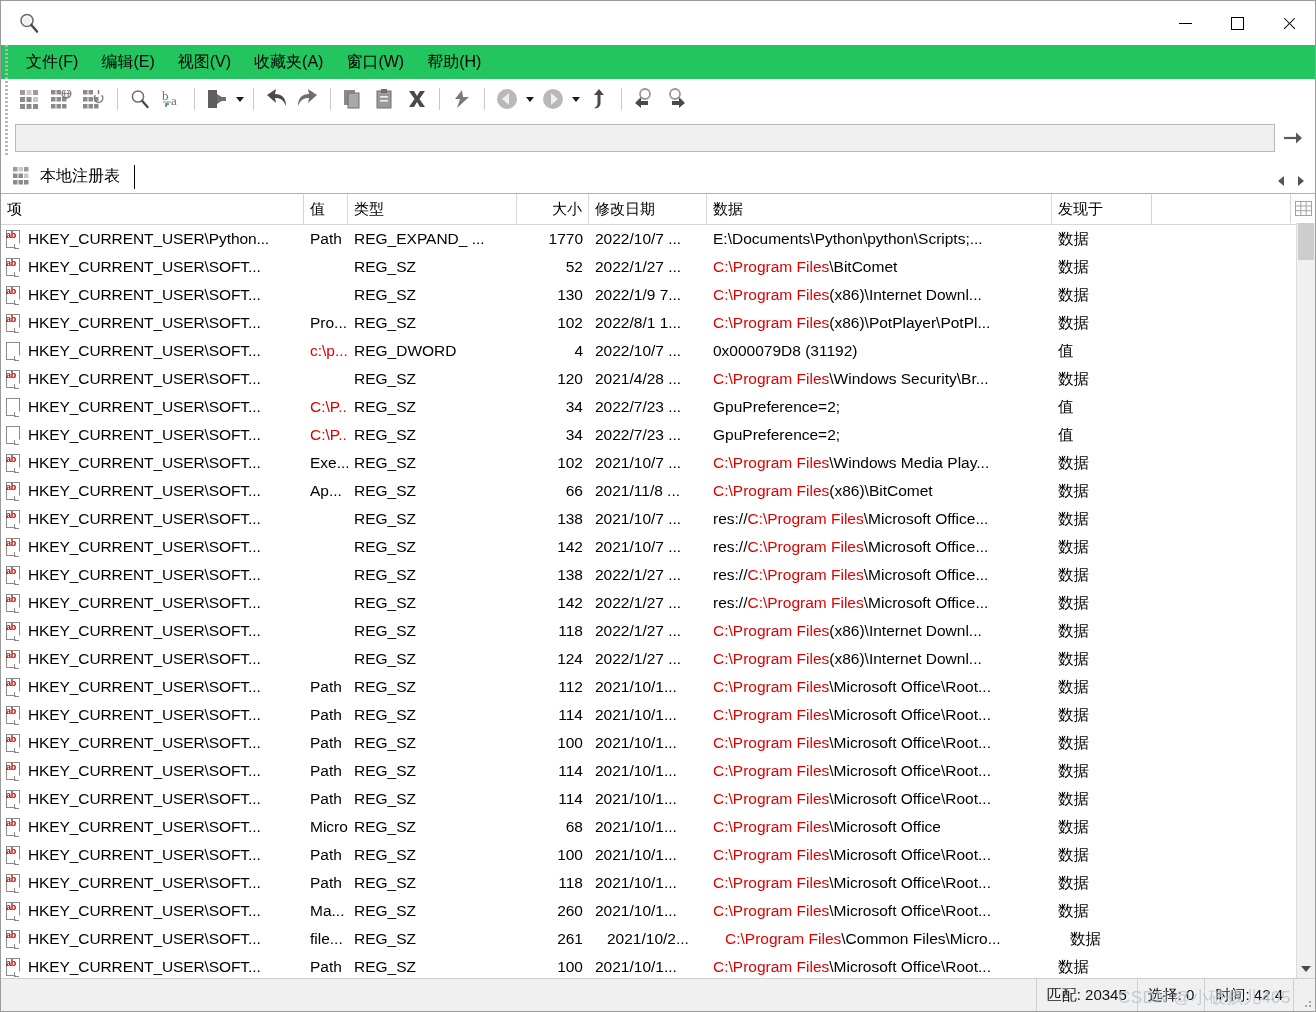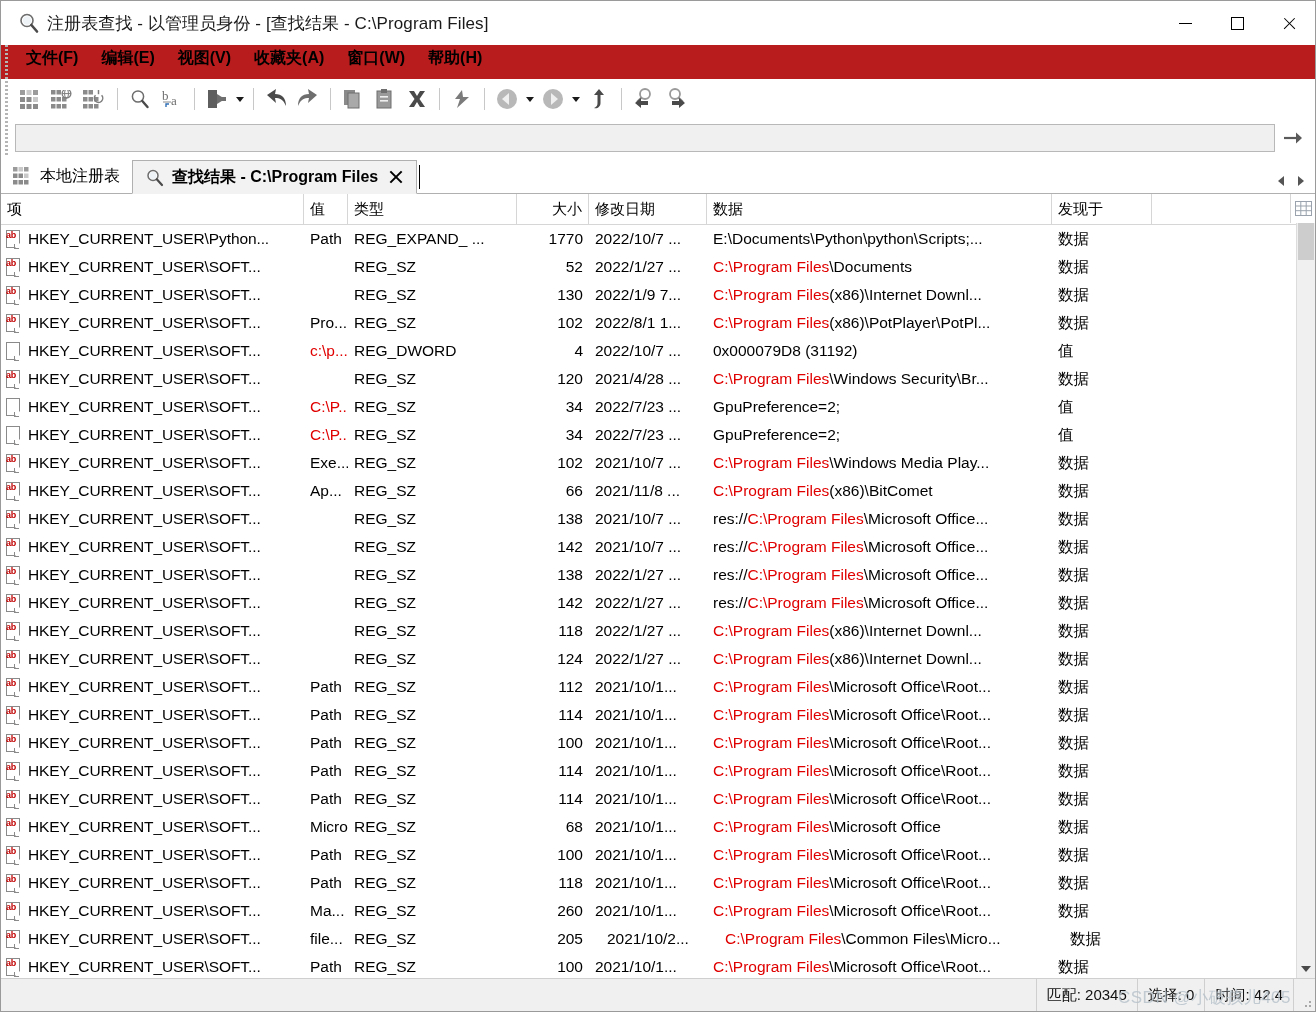"注册表查找 - 以管理员身份 - [查找结果" div.title-text { html: <div>注册表查找 - 以管理员身份 - [查找结果 - C:\Program Files]</div> -> none }
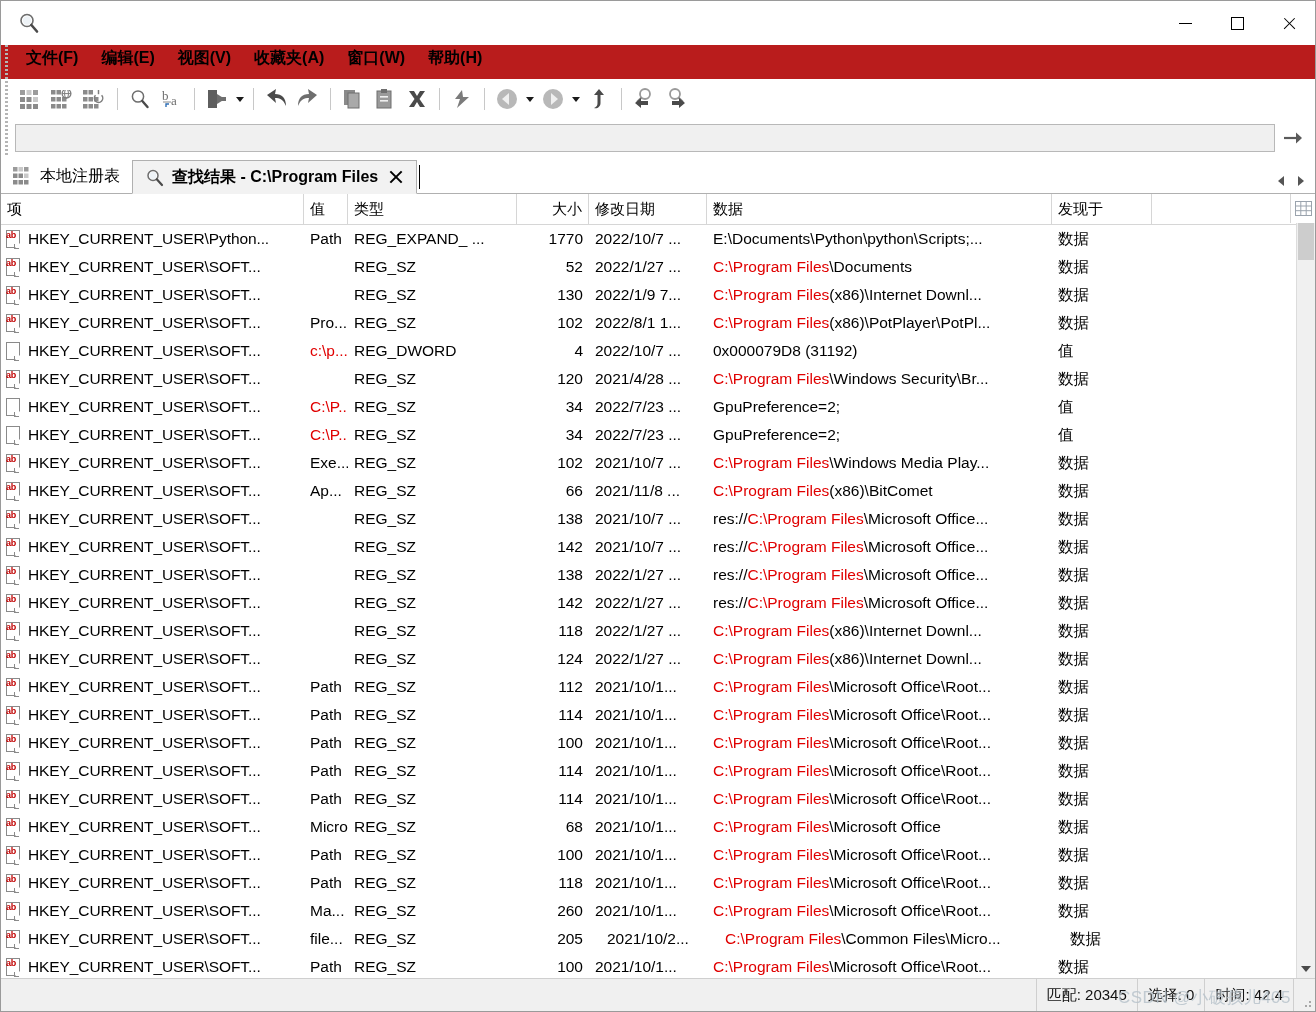"文件(F)" .menubar { align-items: flex-start -> center; background: #b91c1c -> #22c55e; font-weight: bold -> none }
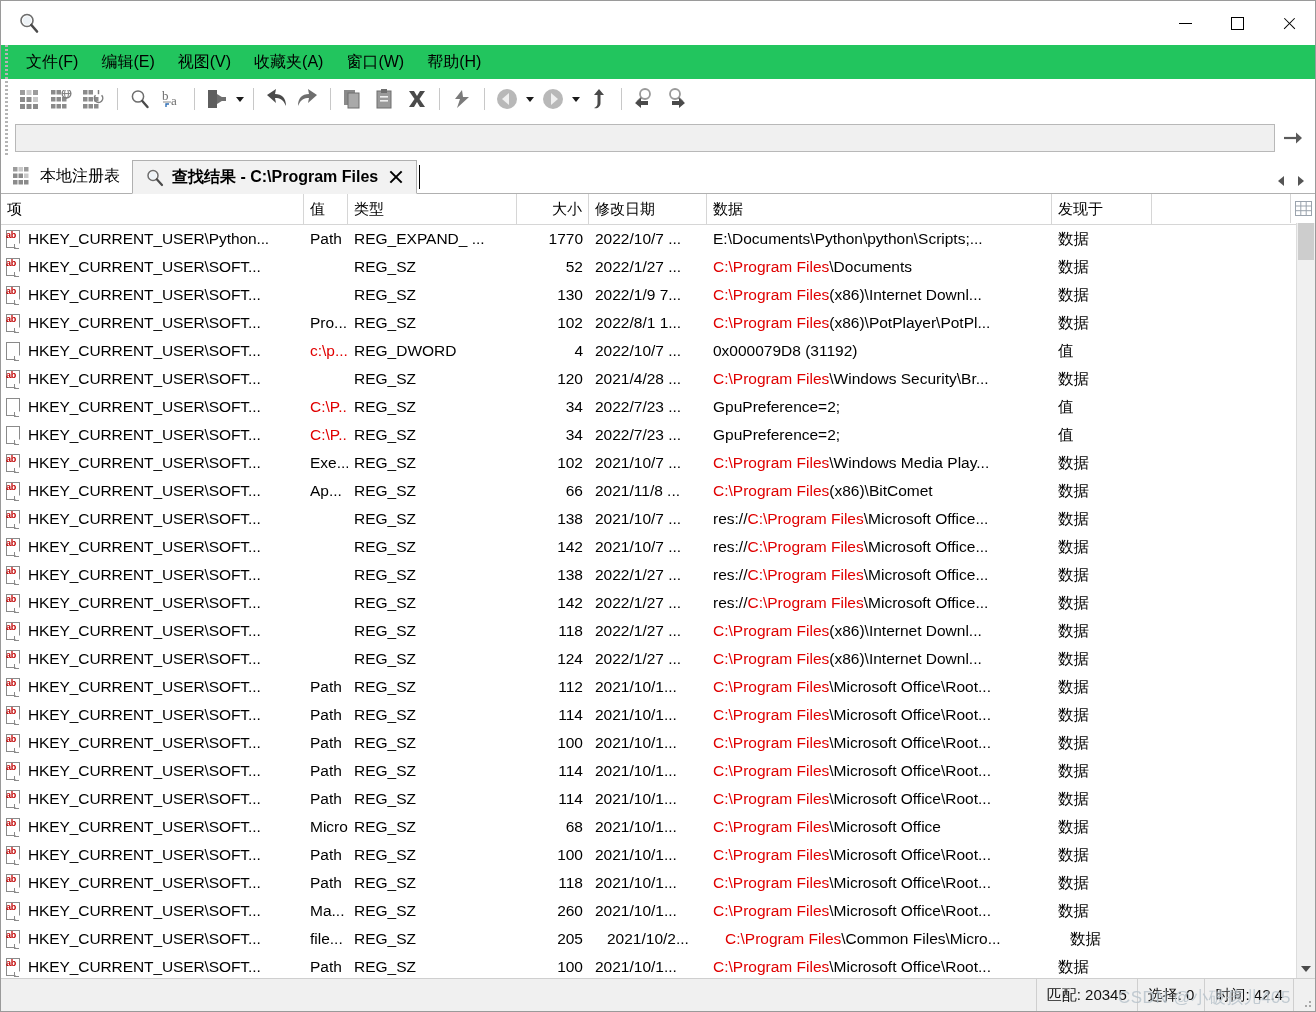"查找结果 - C:\Program Files" div.tab { html: <div> <span> <svg> <circle></circle> <circle></circle> <line></line> </svg> </span> <span>查找结果 - C:\Program Files</span> <span></span> </div> -> none }
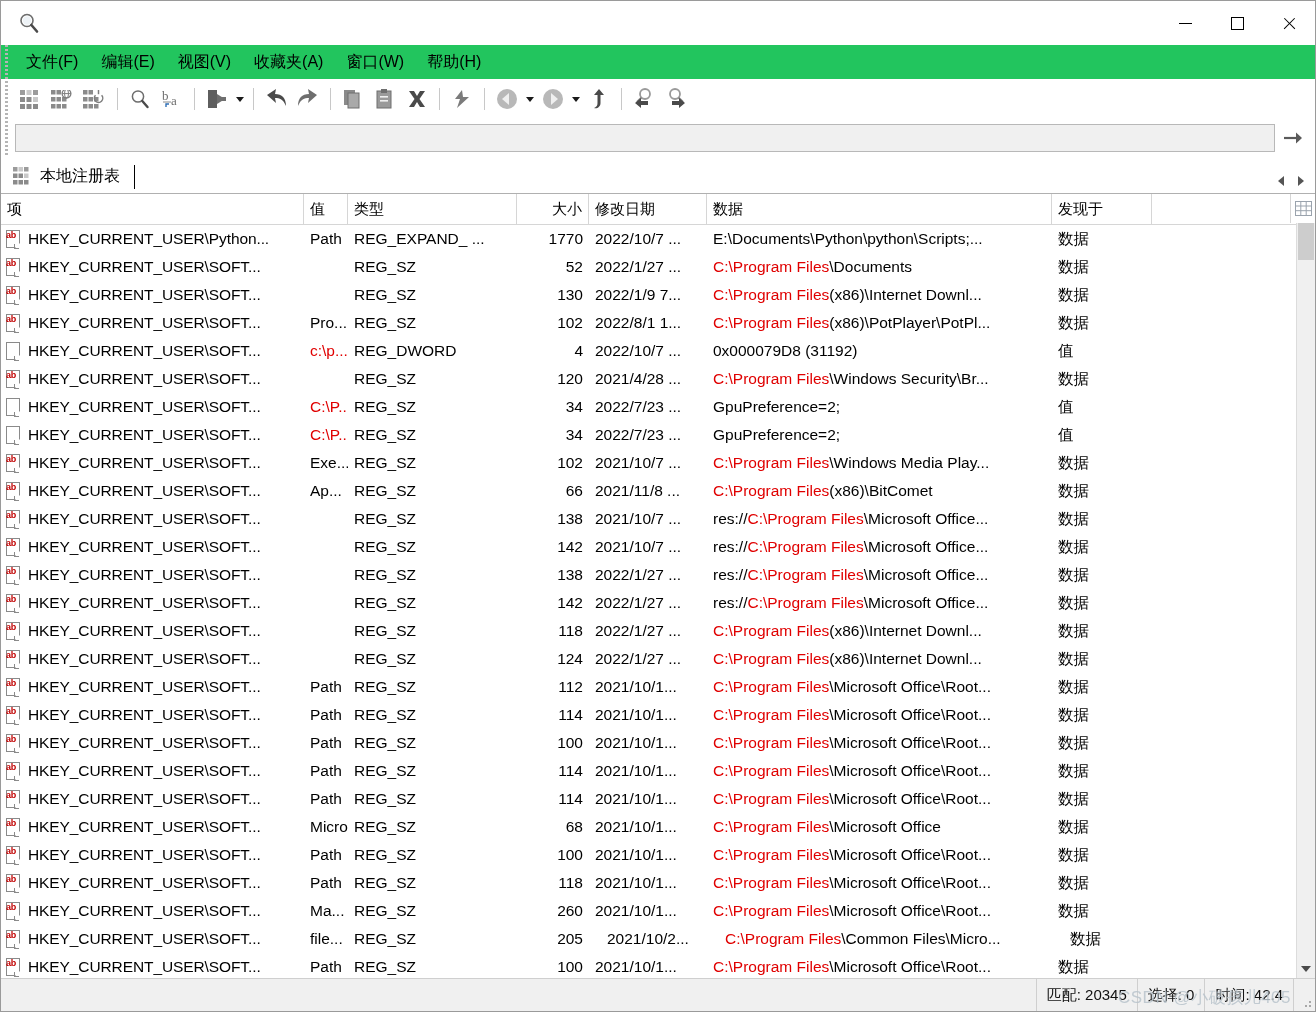"\Documents" span { text: Documents -> BitComet }
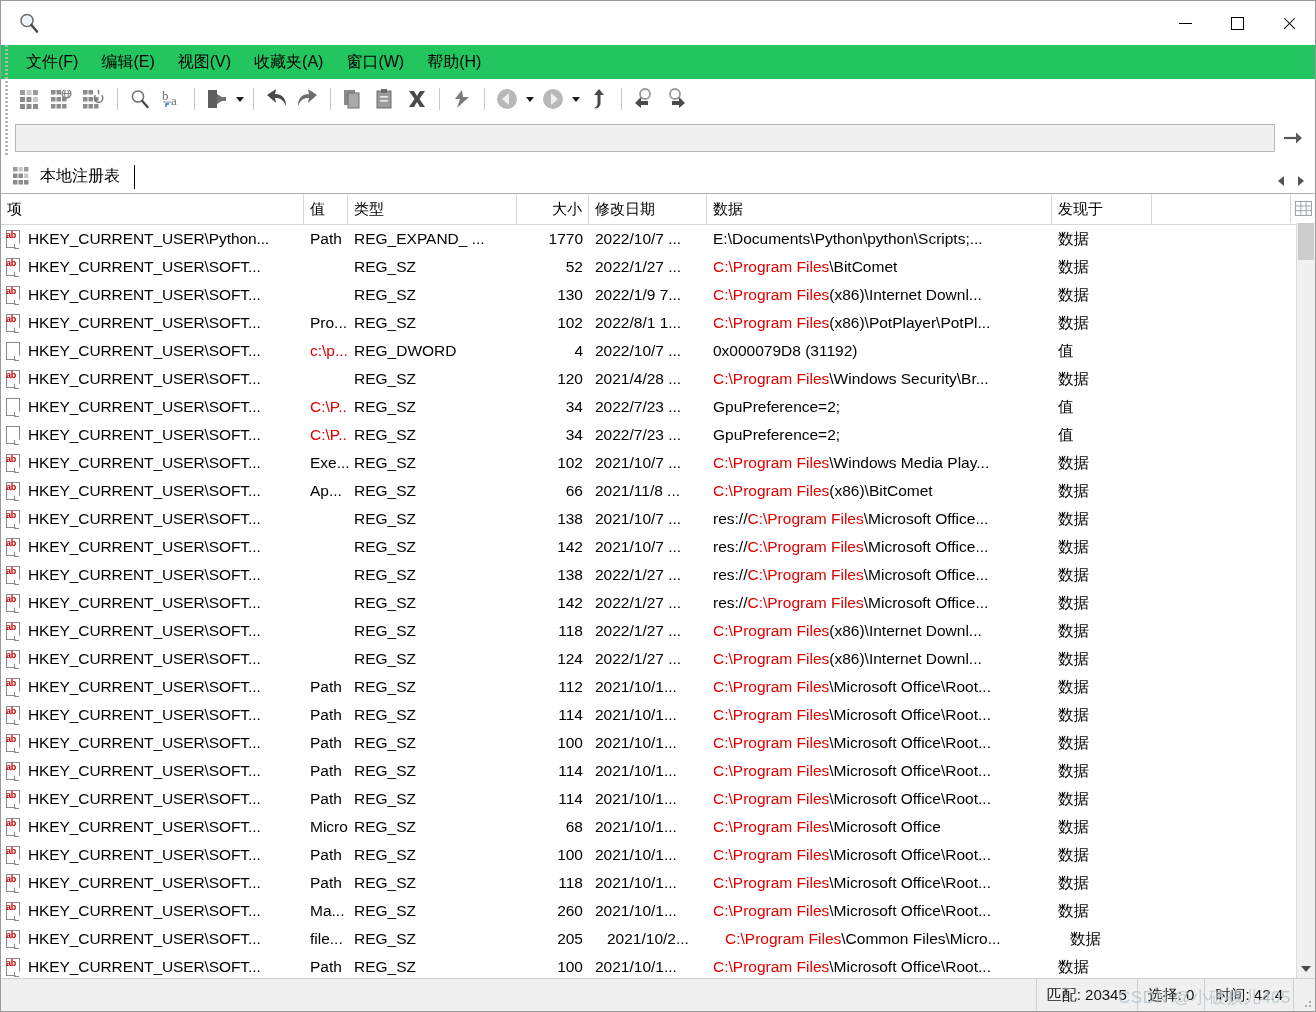"205" div.cell { text: 205 -> 261 }
